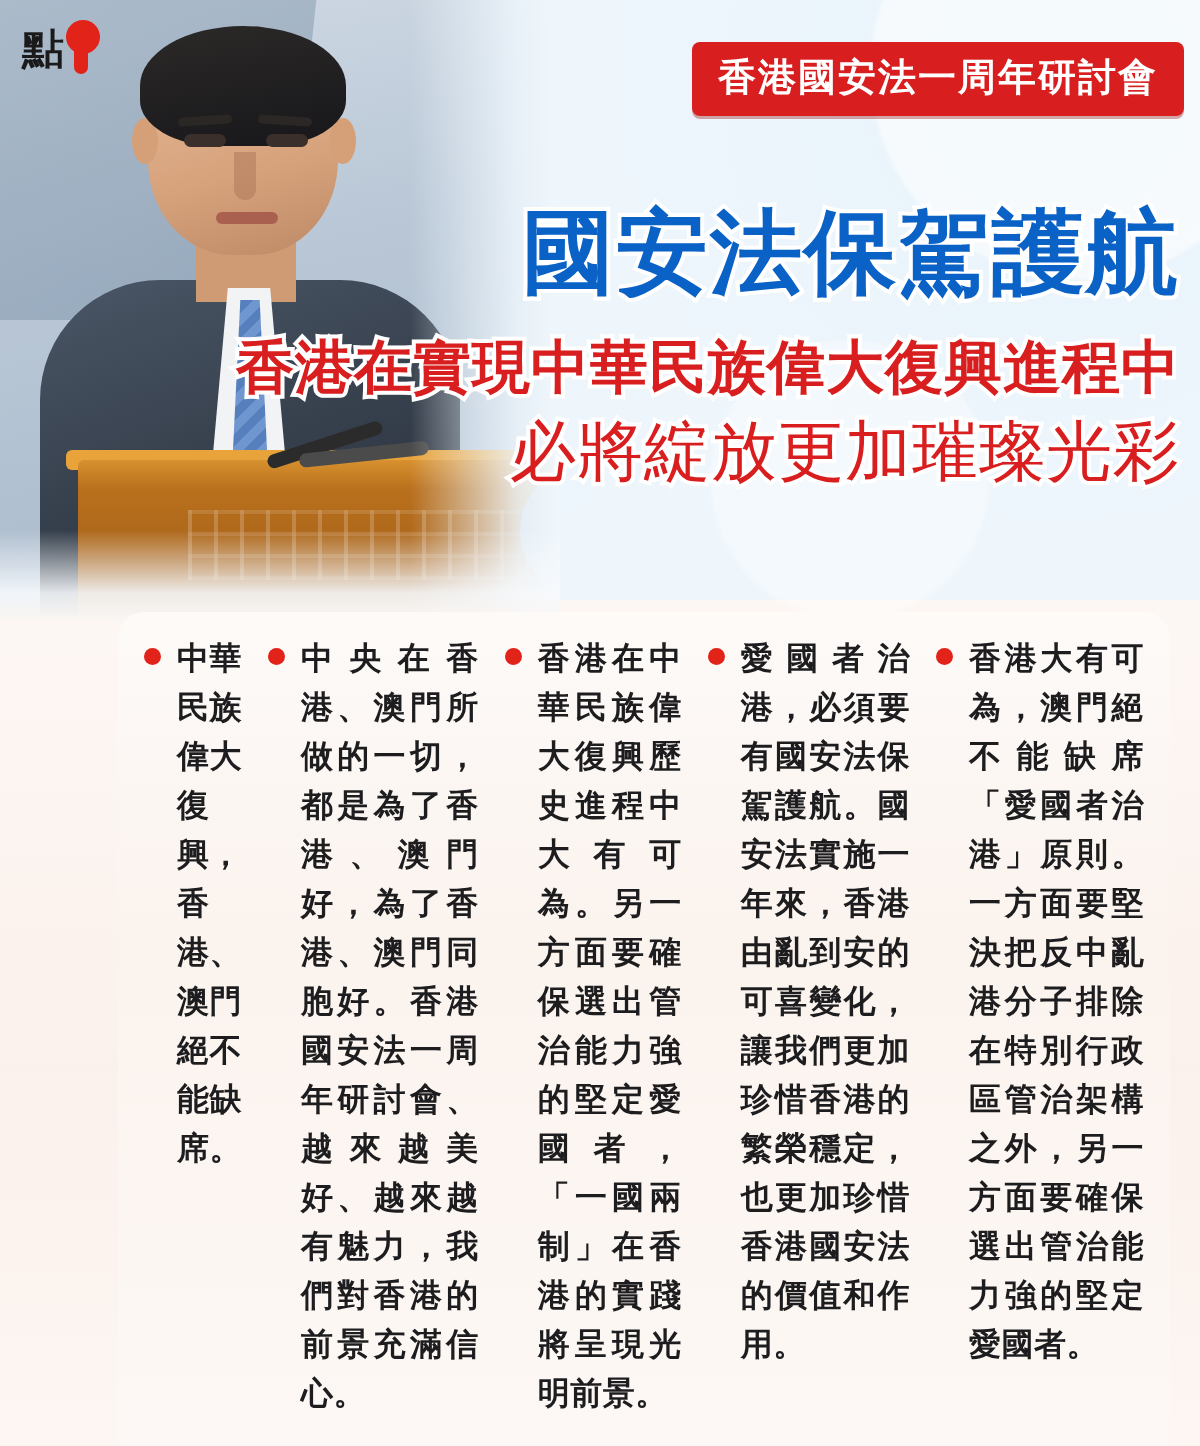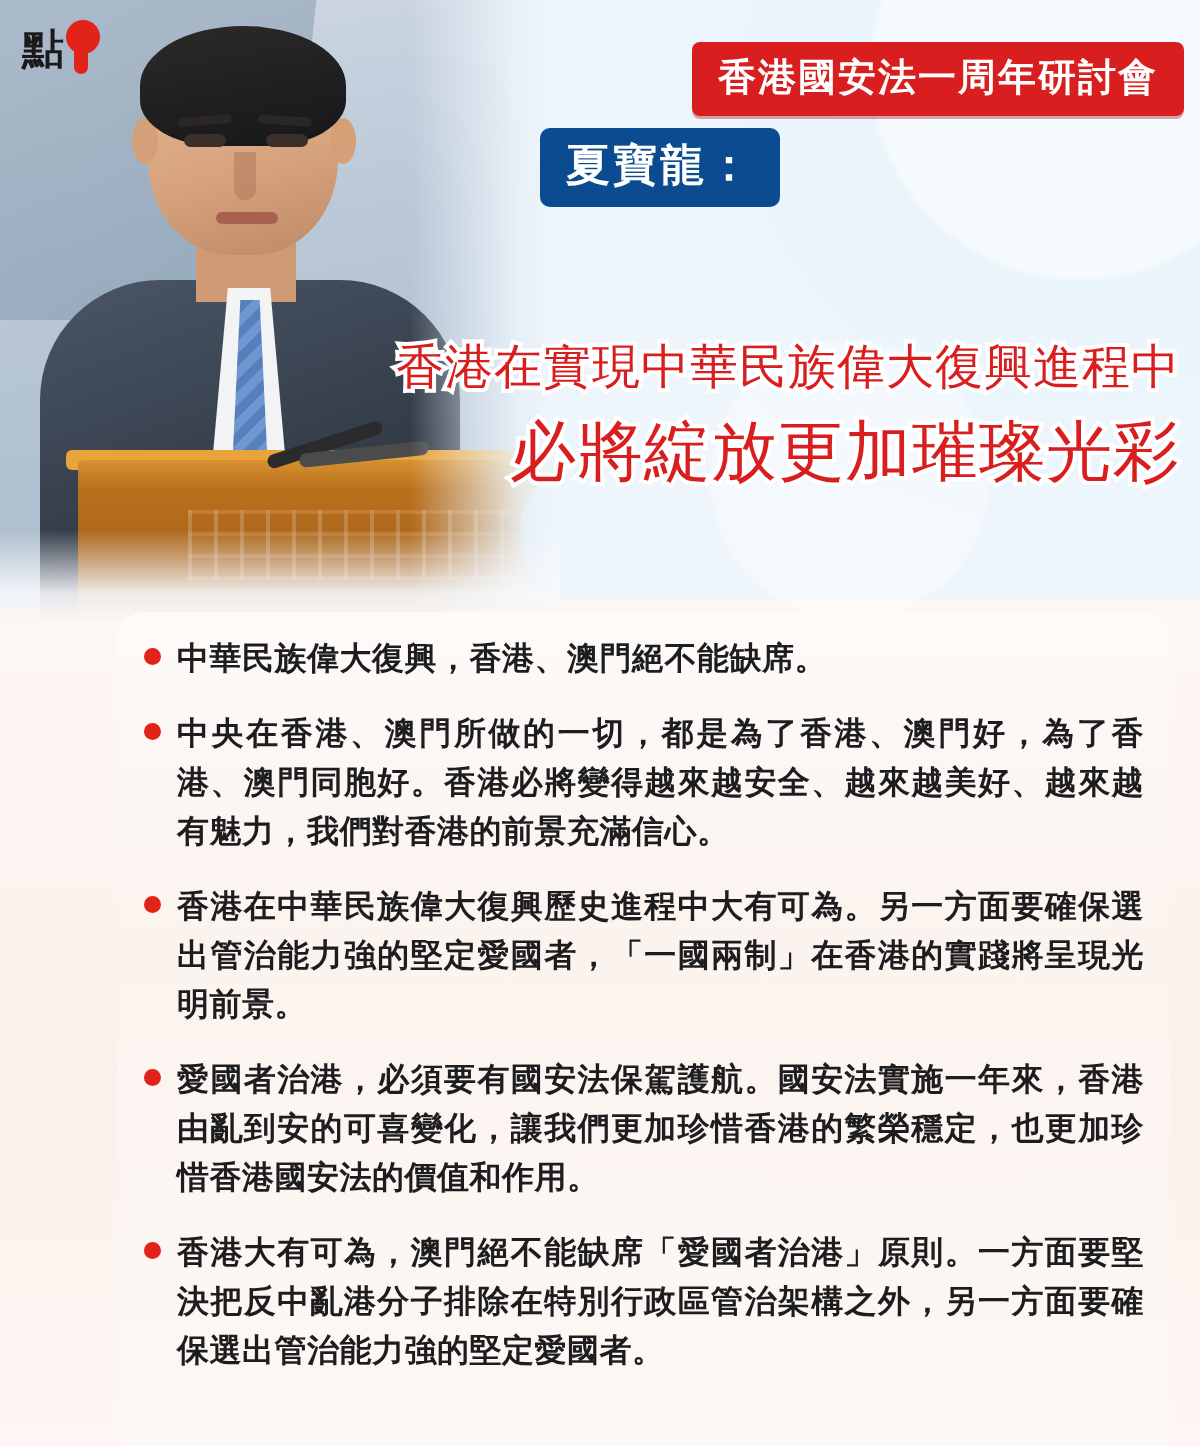"夏寶龍：" div.speaker { html: <div>夏寶龍：</div> -> none }
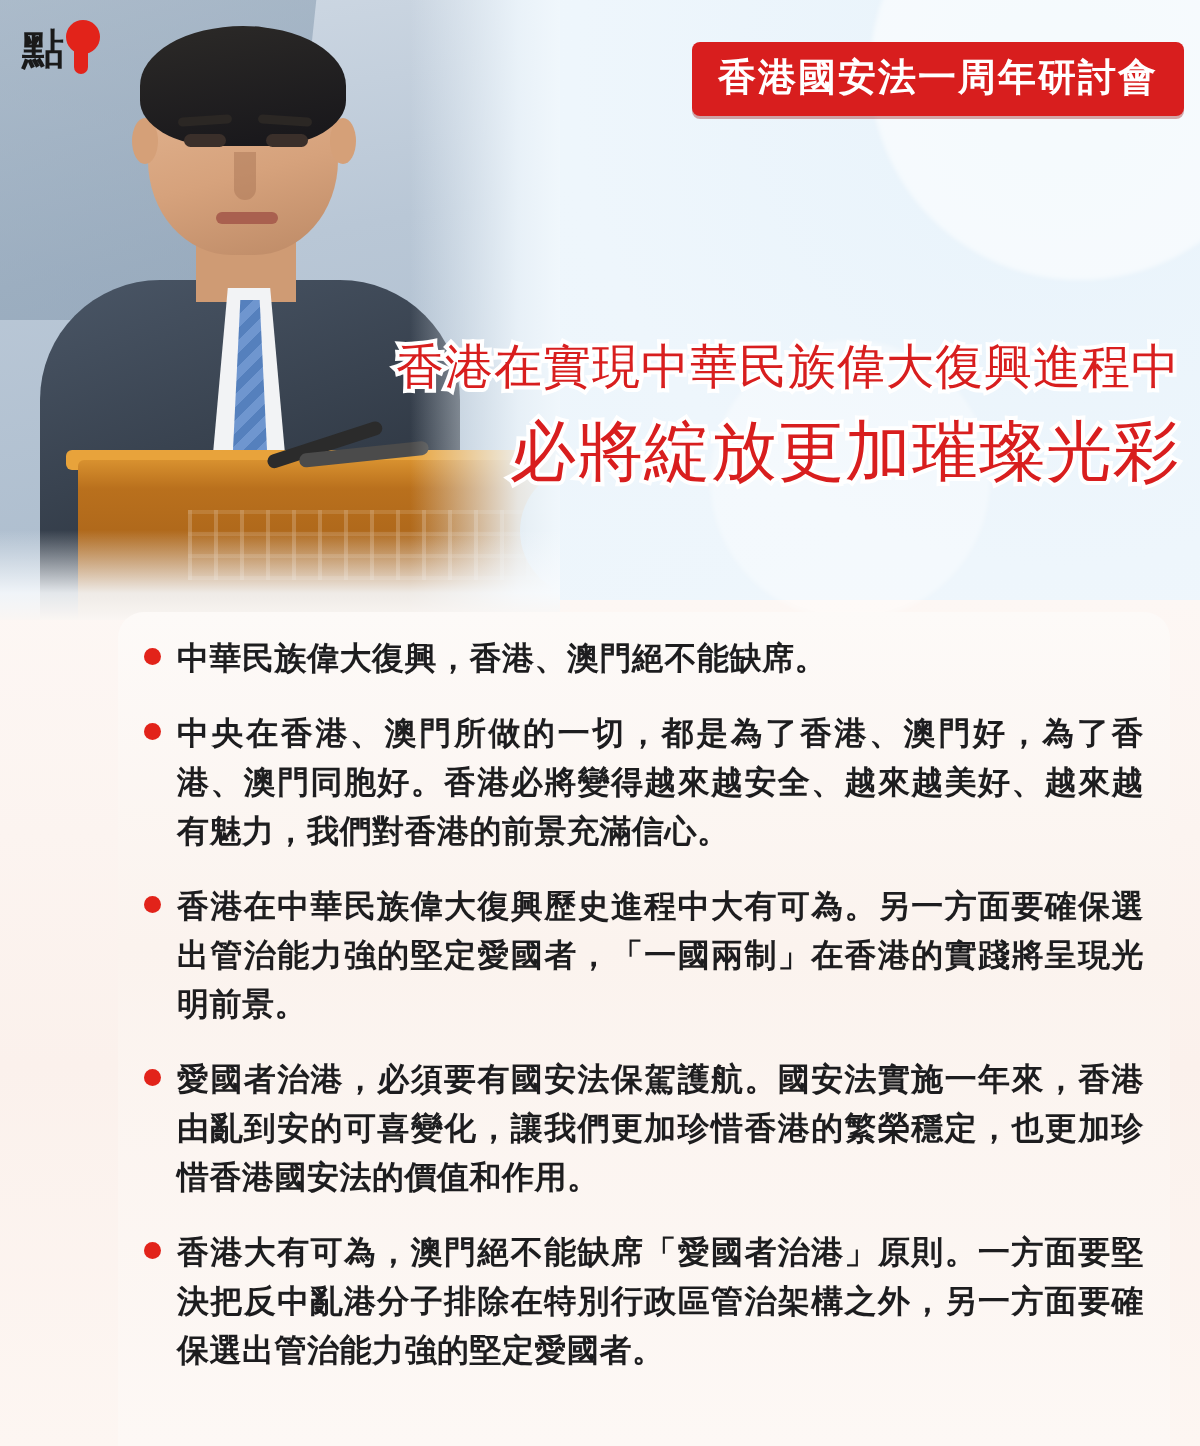"國安法保駕護航" div.line-blue { html: none -> <div>國安法保駕護航</div> }
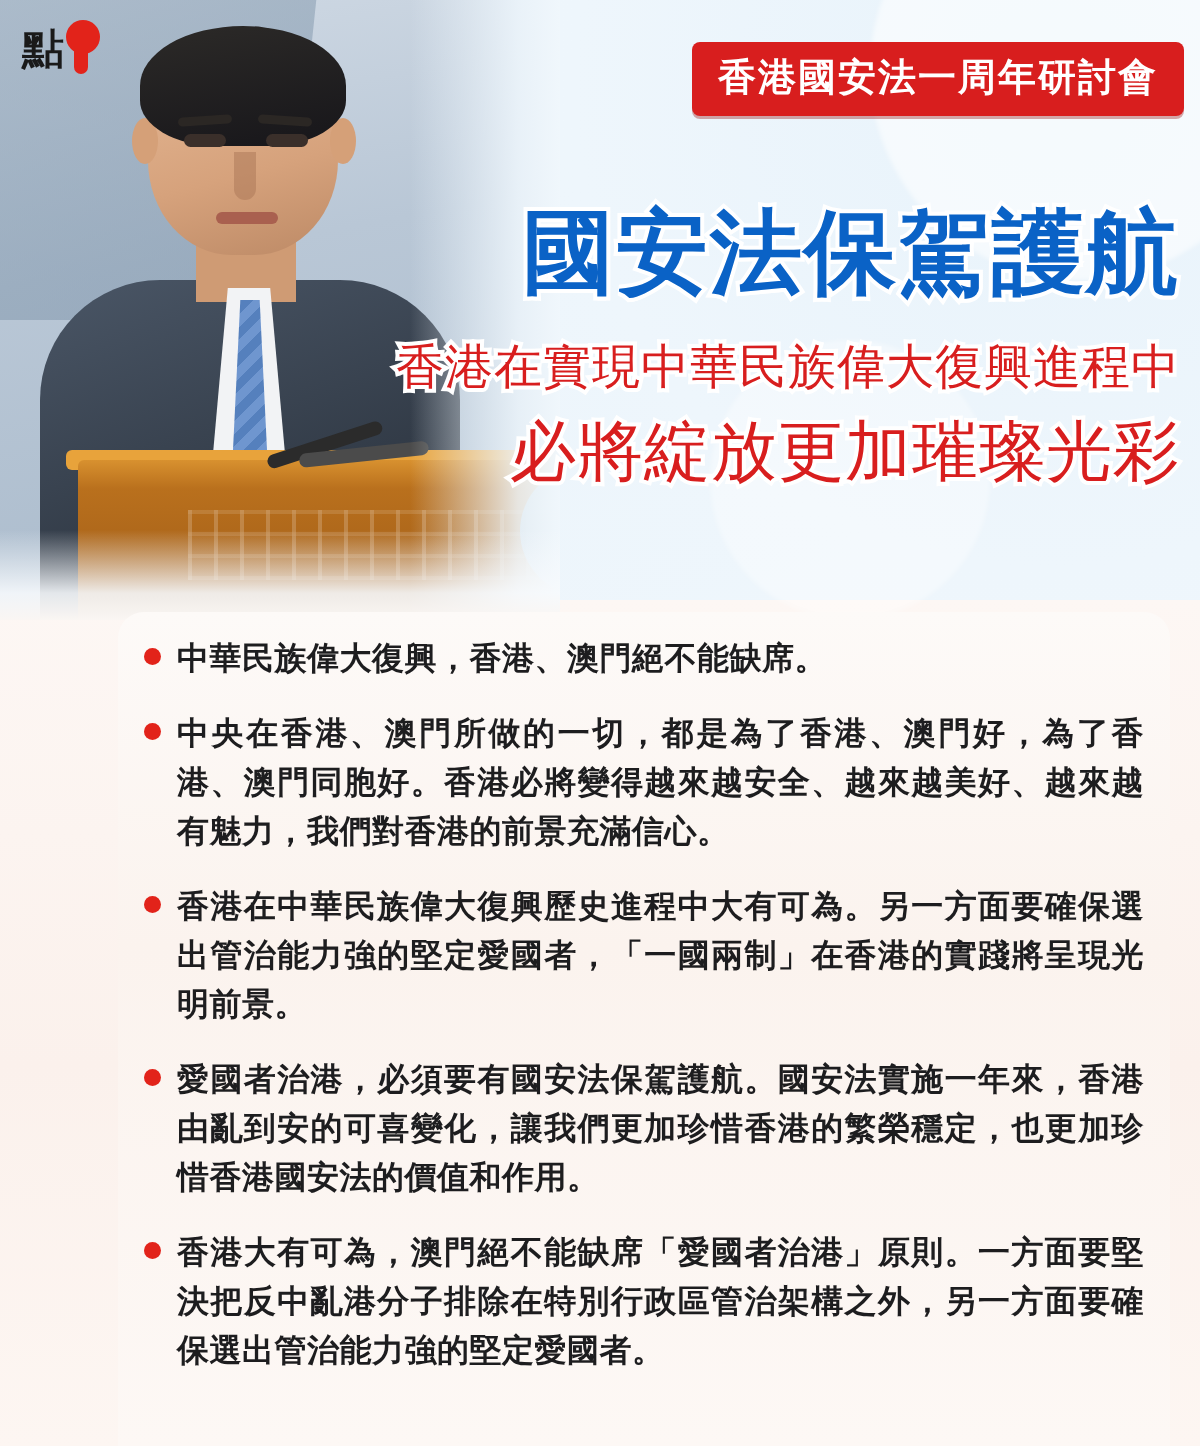"香港在實現中華民族偉大復興進程中" .line-red-1 { font-size: 48px -> 58px; font-weight: 400 -> 700 }
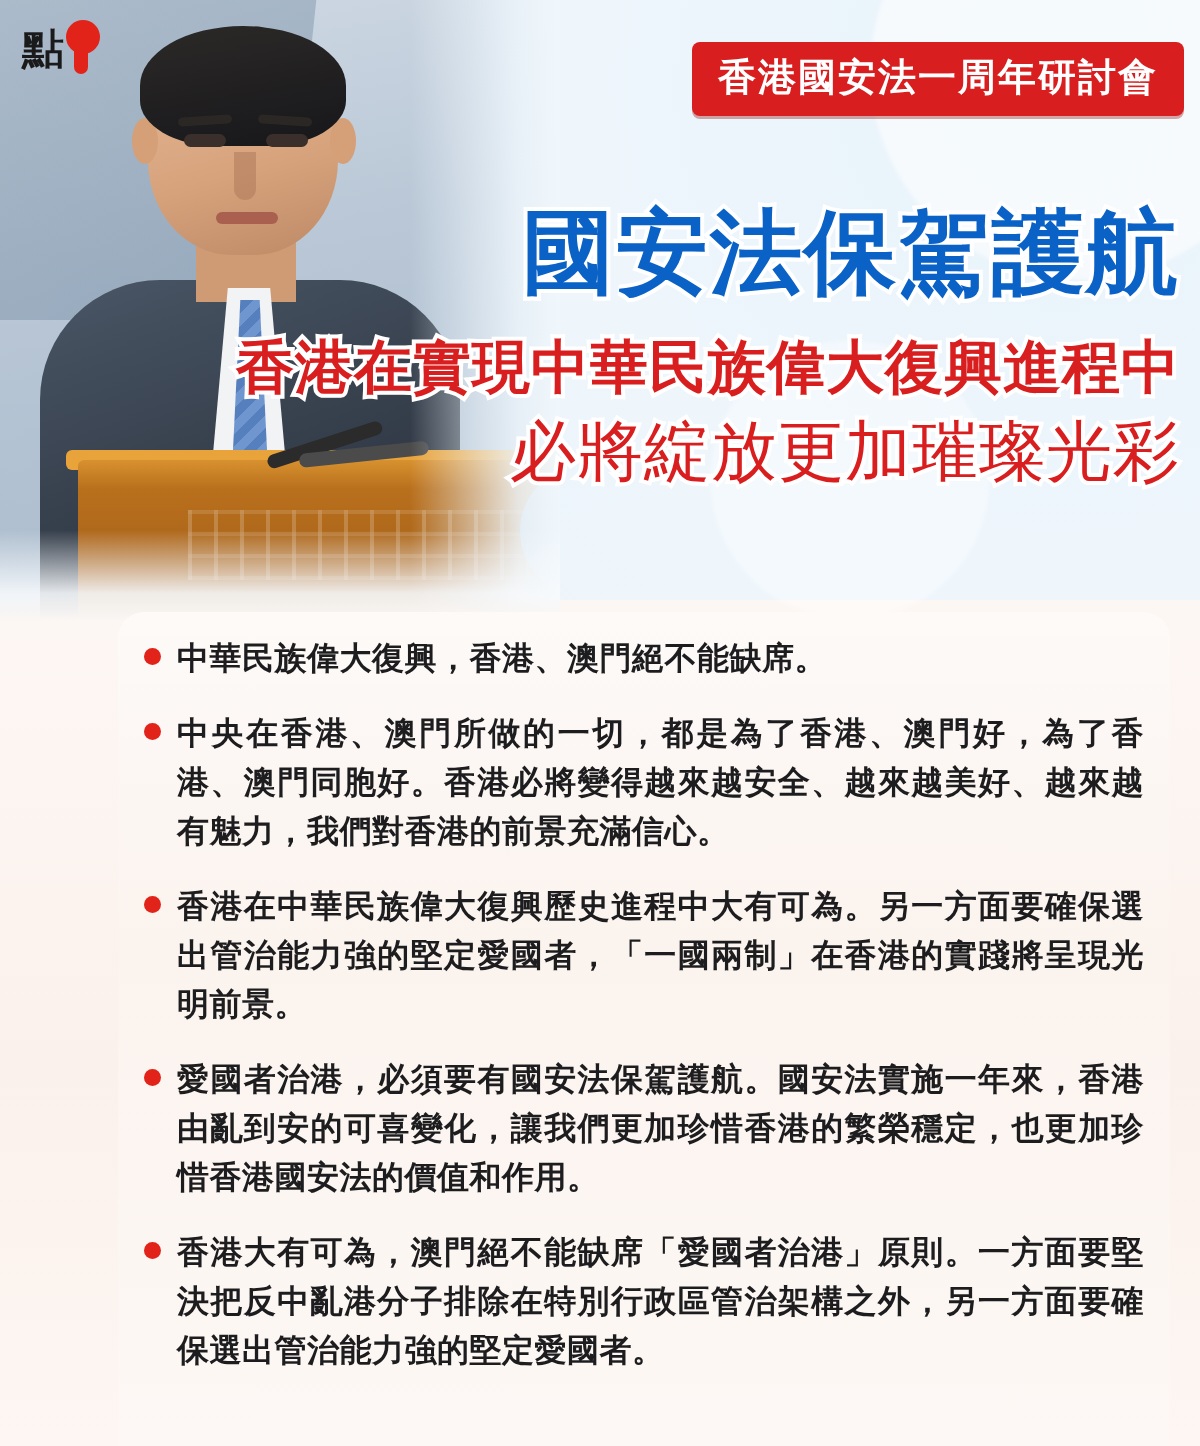"中華民族偉大復興，香港、澳門絕不能缺席。" .bullets { flex-direction: column -> none }
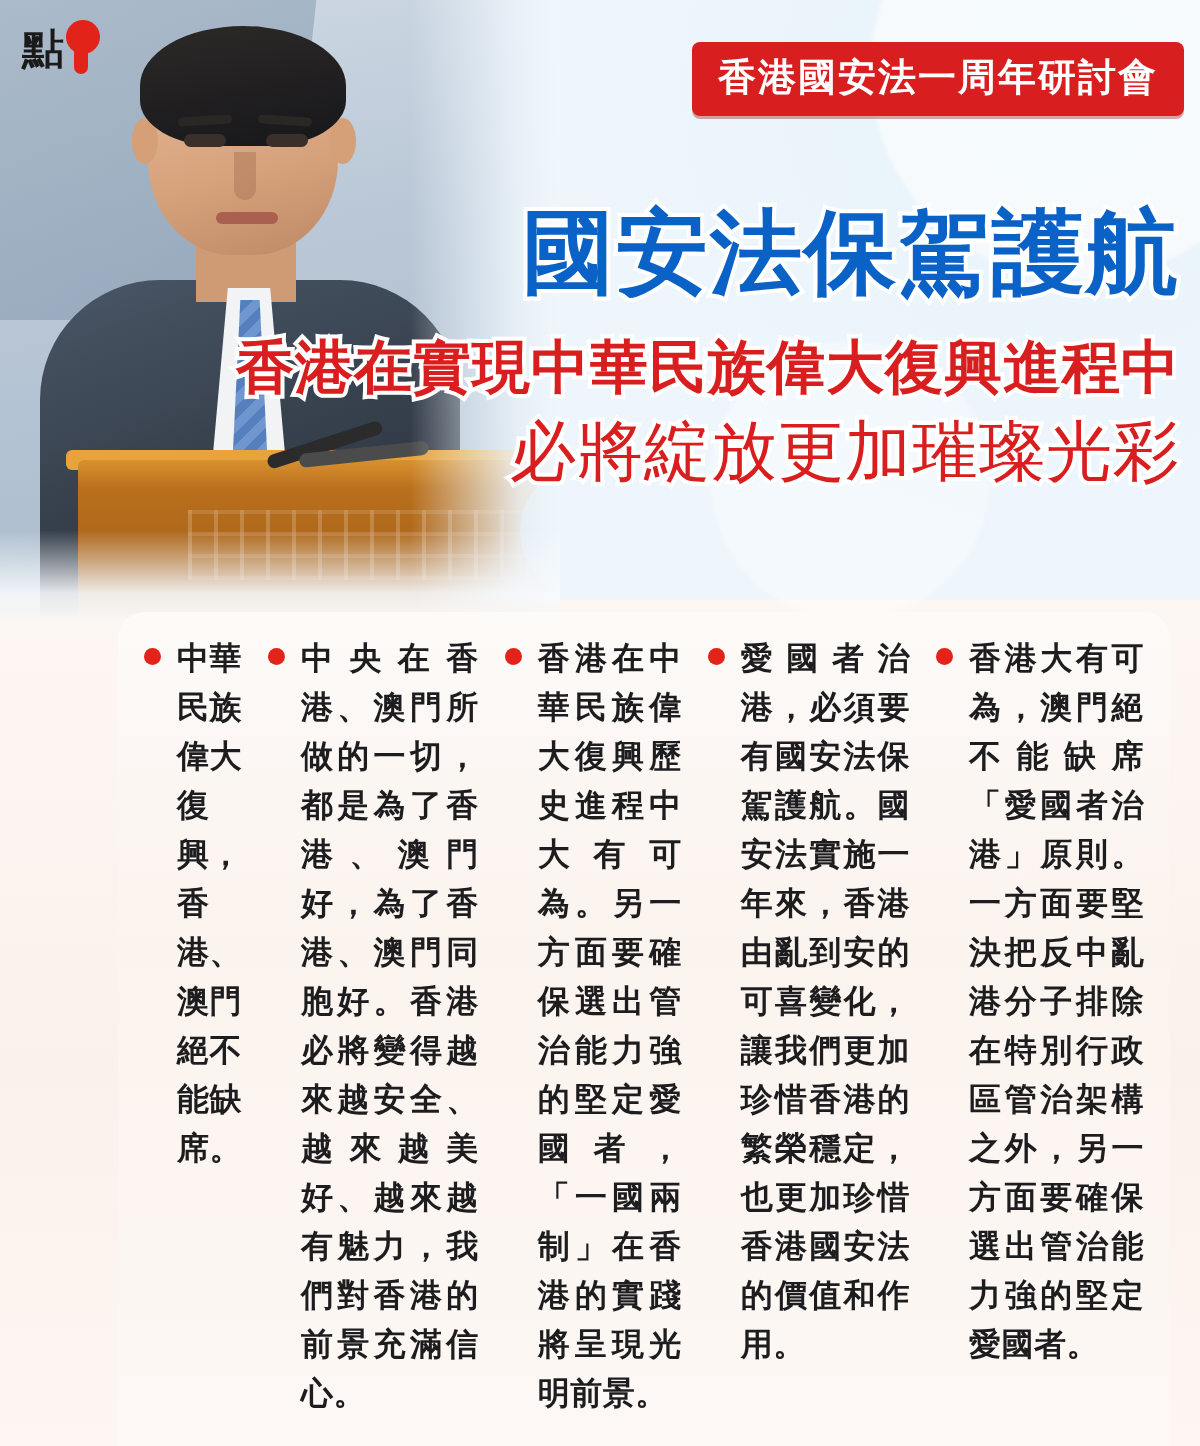"中央在香港、澳門所做的一切，都是為了香港、澳門好，為了香港、澳門同胞好。香港必將" span.btext { text: 必將變得越來越安全 -> 國安法一周年研討會 }
